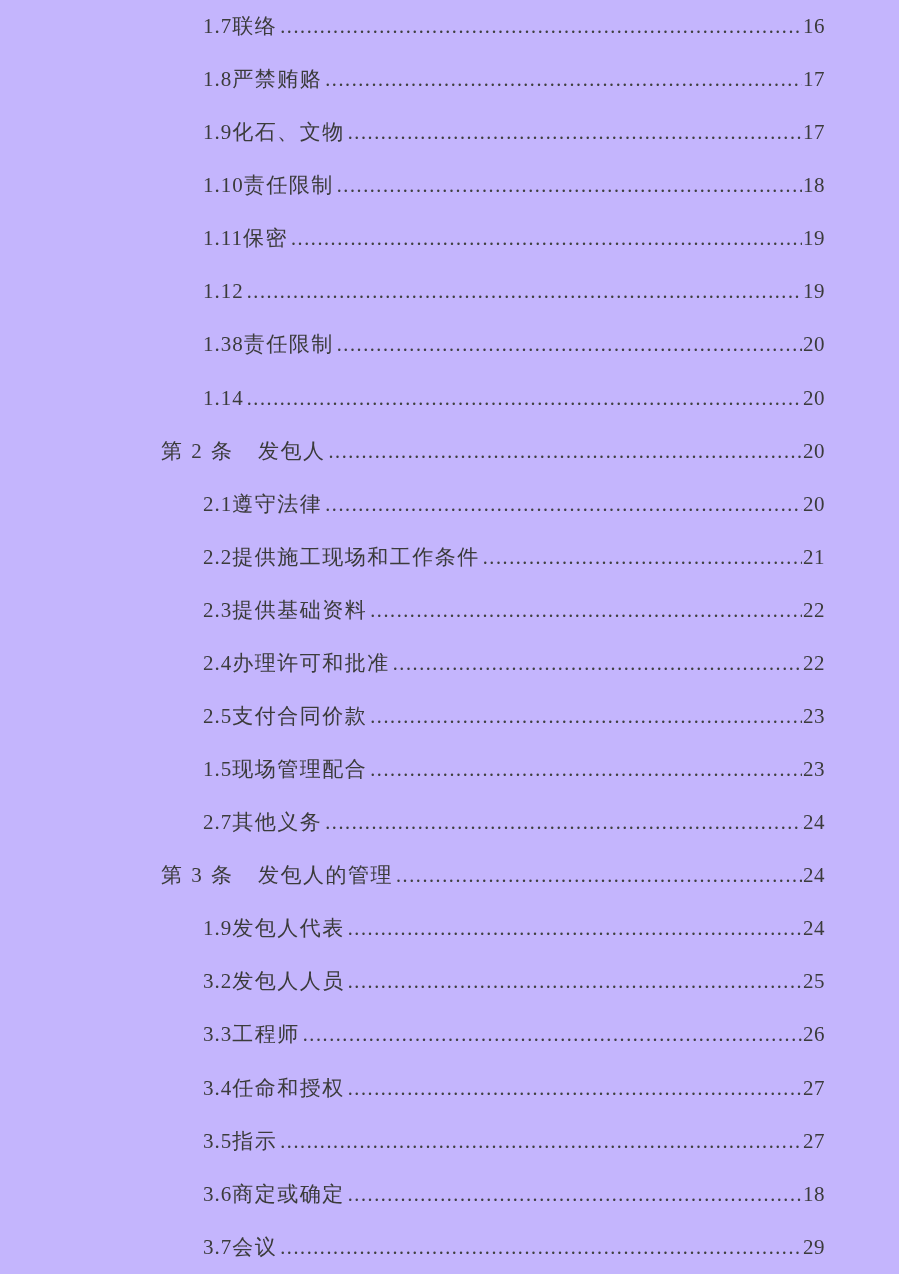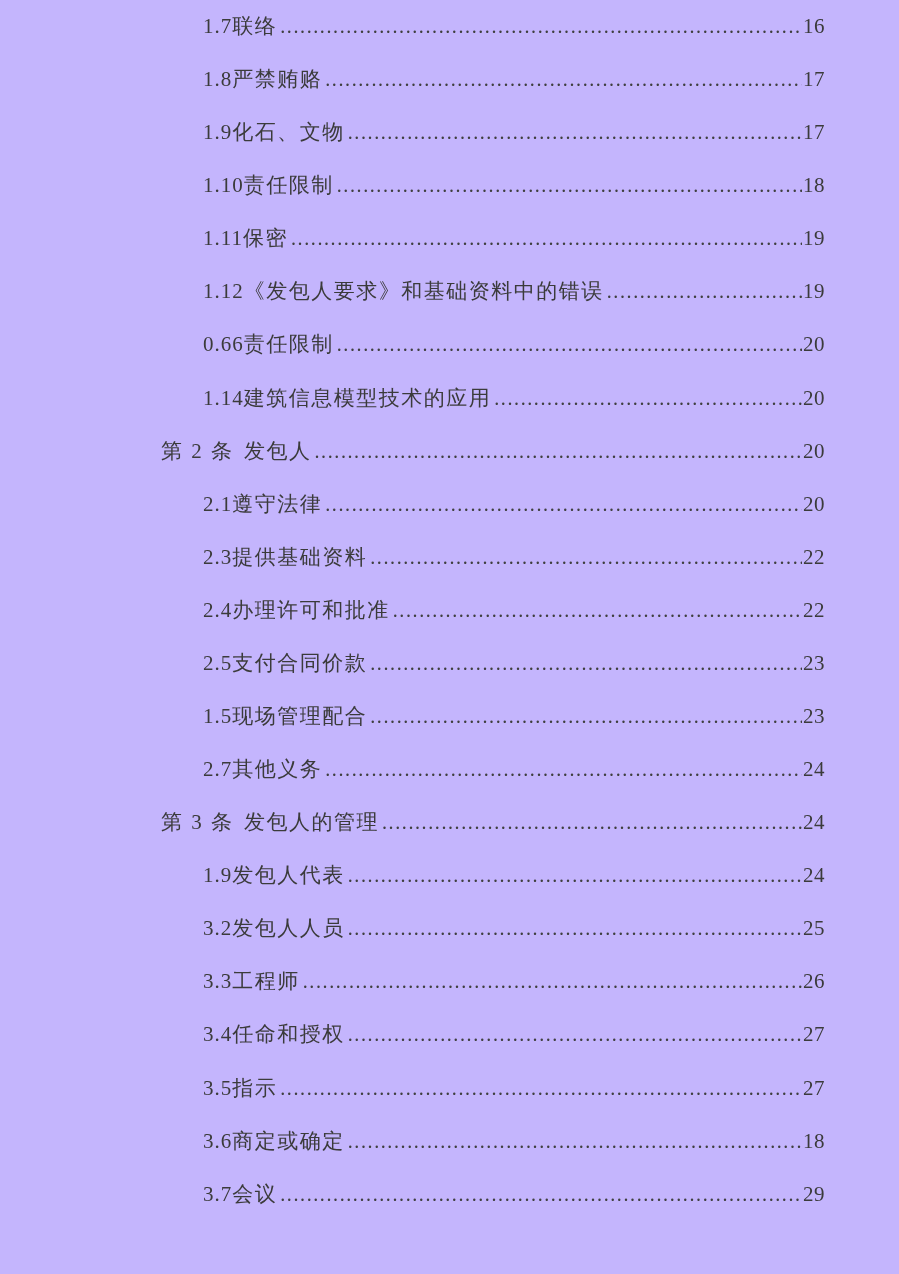"《发包人要求》和基础资料中的错误" span.toc-title { html: <span>《发包人要求》和基础资料中的错误</span> -> none }
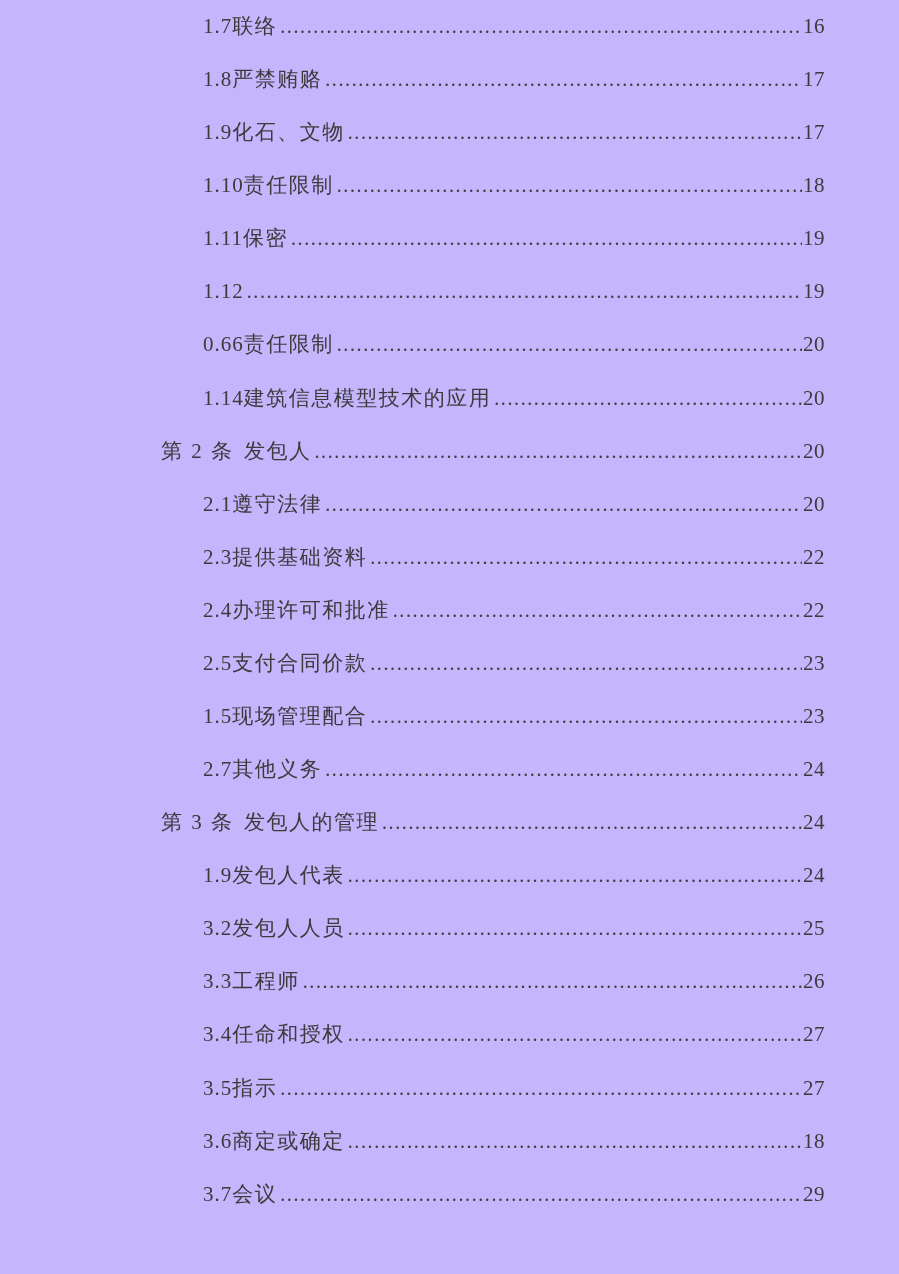"0.66" span.toc-num { text: 0.66 -> 1.38 }
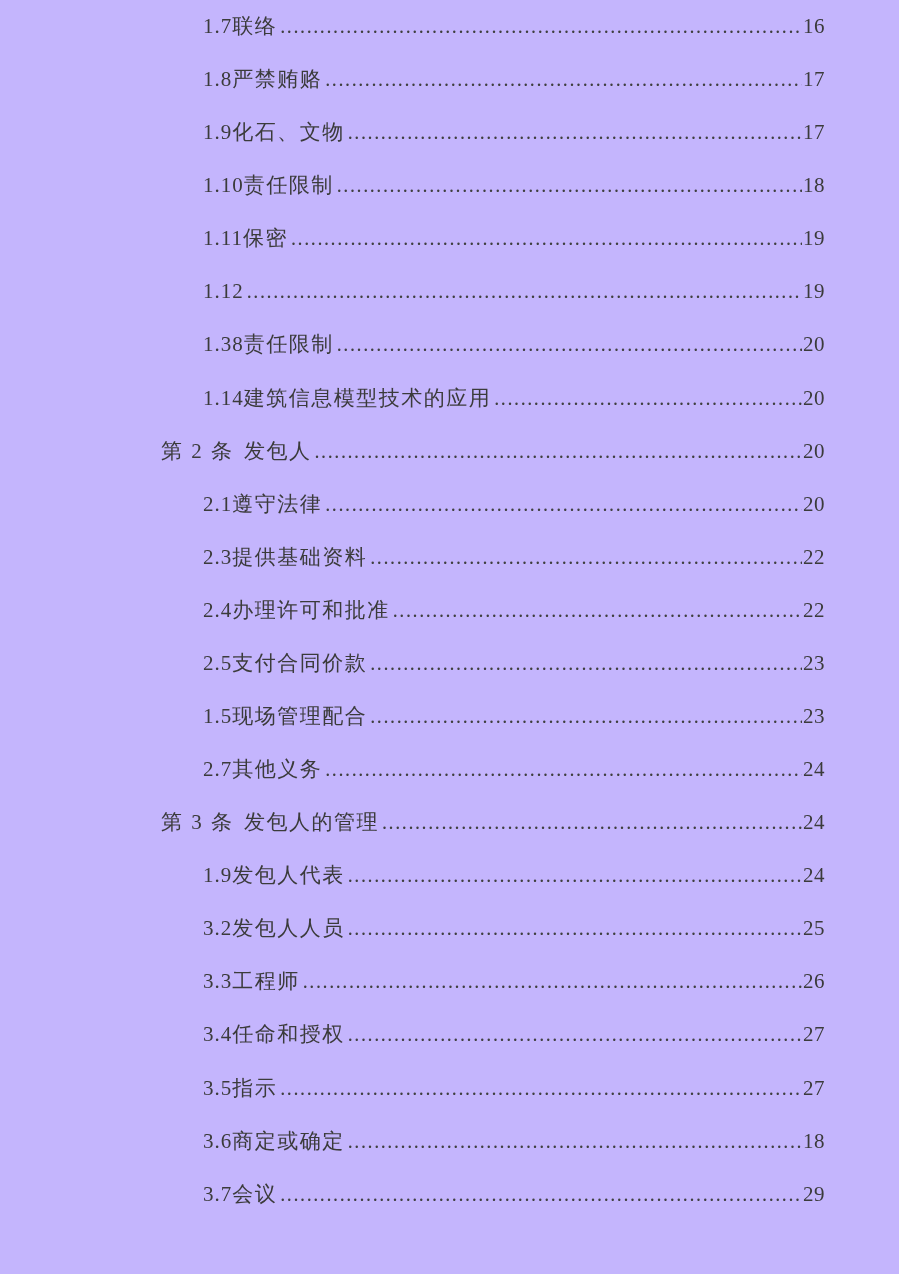"建筑信息模型技术的应用" span.toc-title { html: <span>建筑信息模型技术的应用</span> -> none }
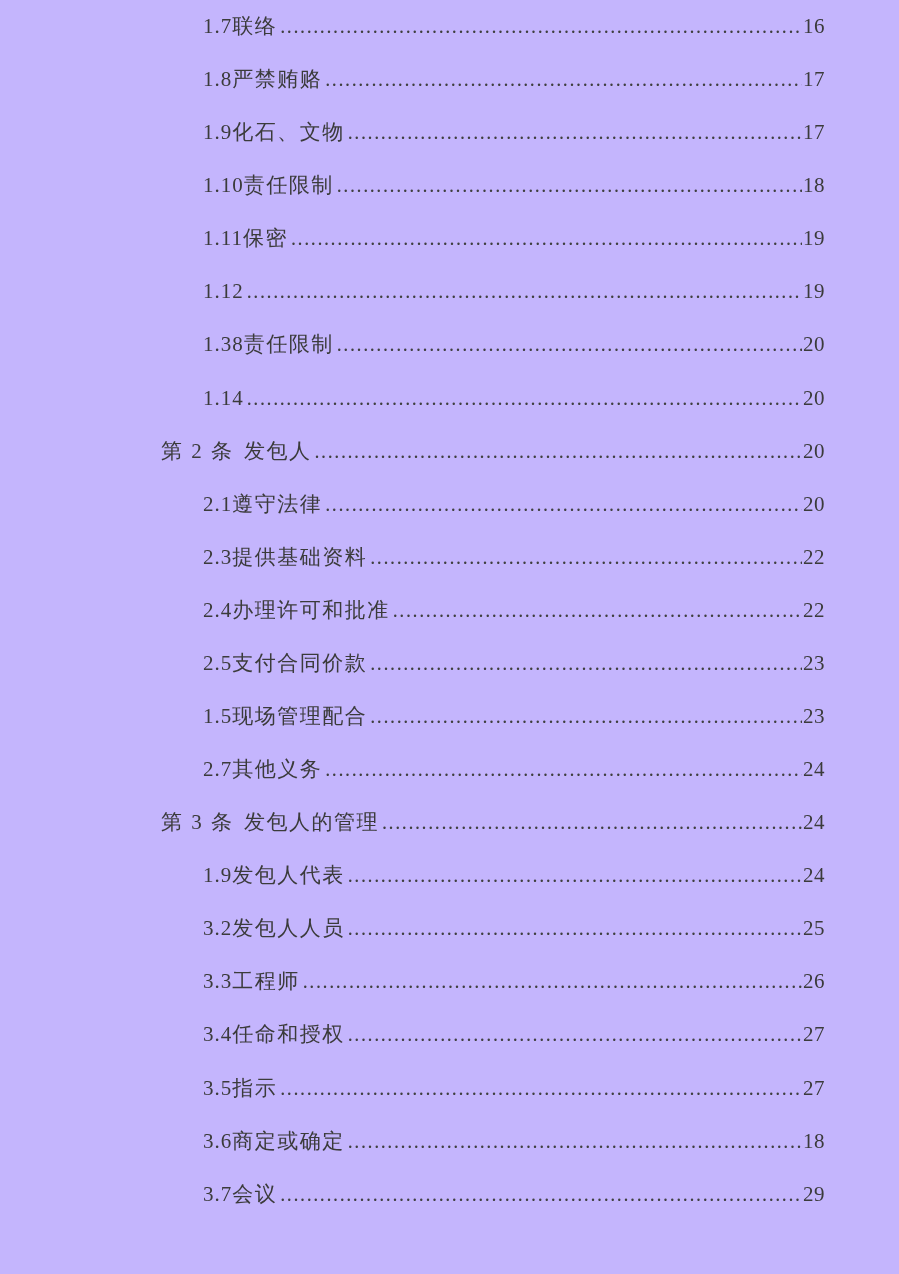"发包人" .lvl1 .toc-title { margin-left: 10px -> 24px }
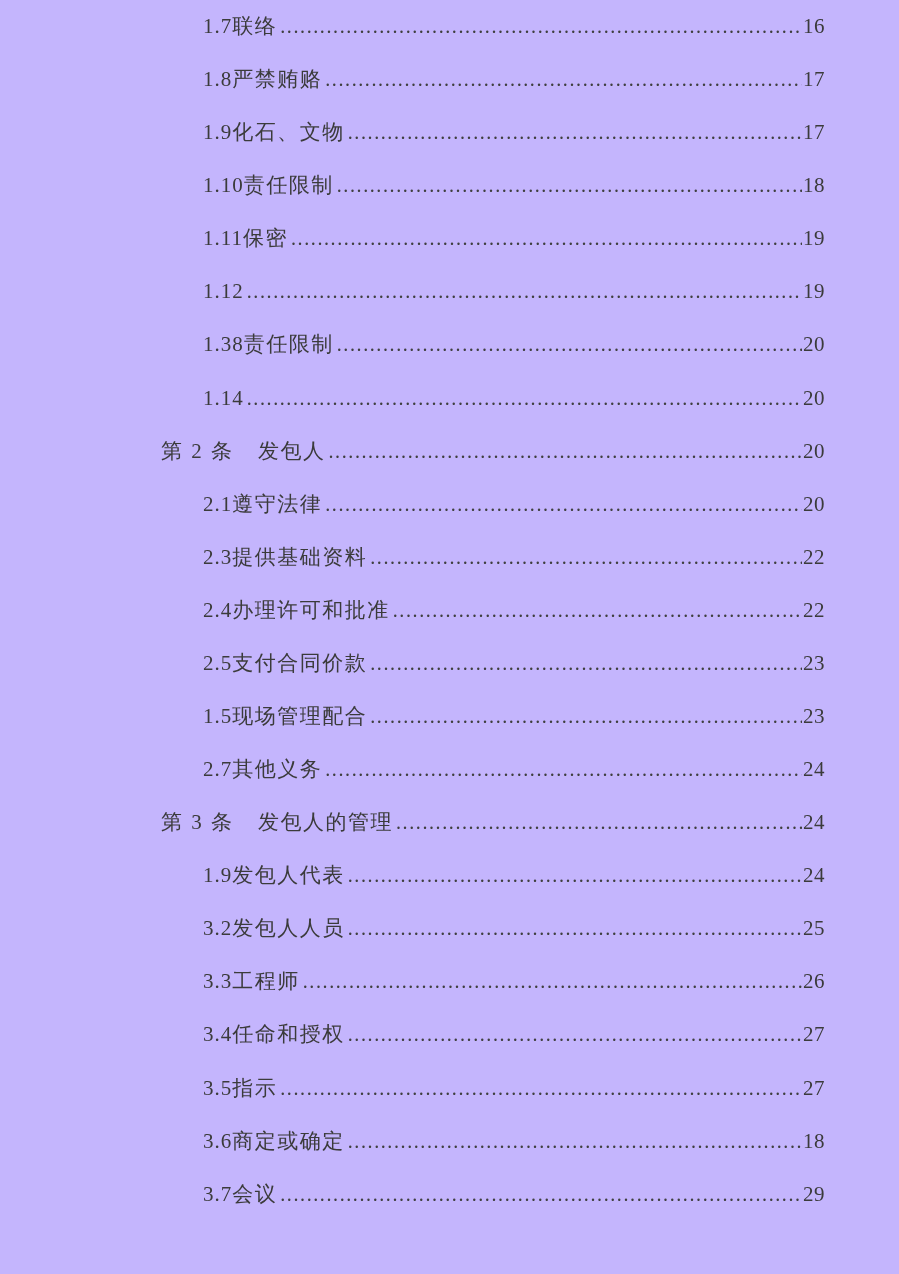"2.2" div.toc-row { html: none -> <div> <span>2.2</span> <span>提供施工现场和工作条件</span> <span></span> <span>21</span> </div> }
